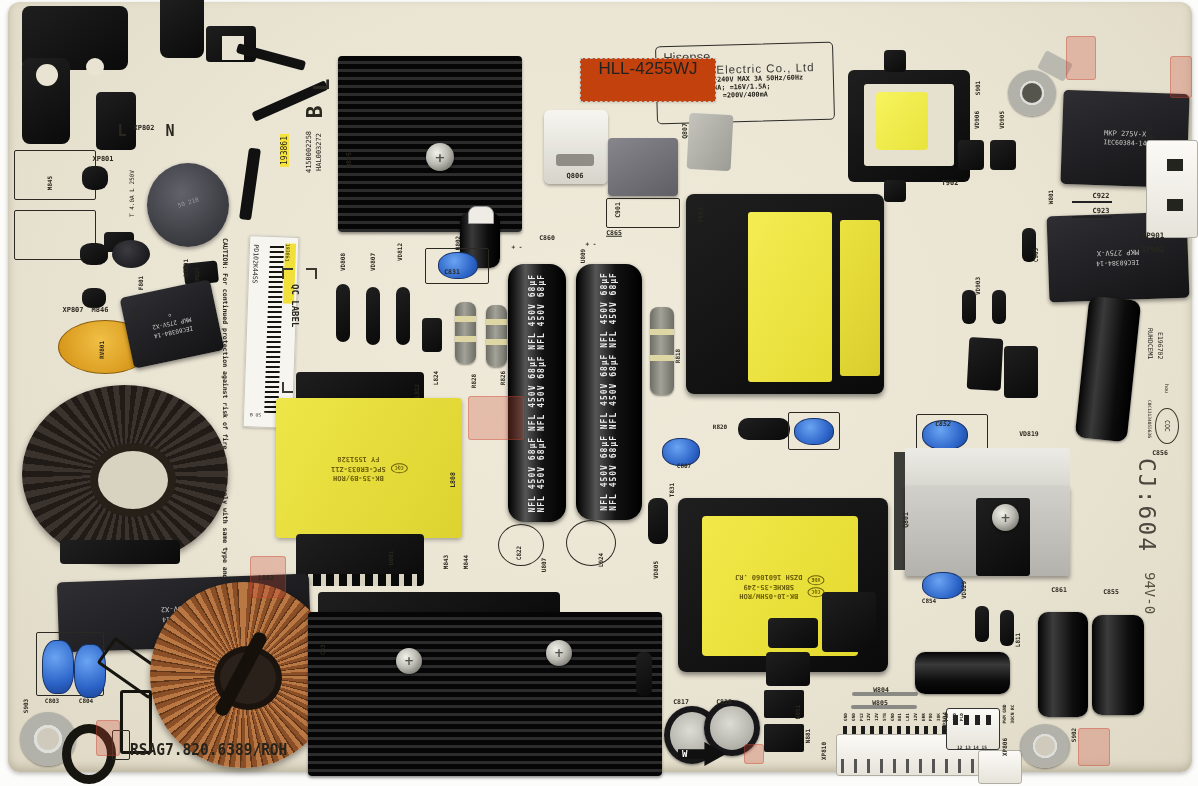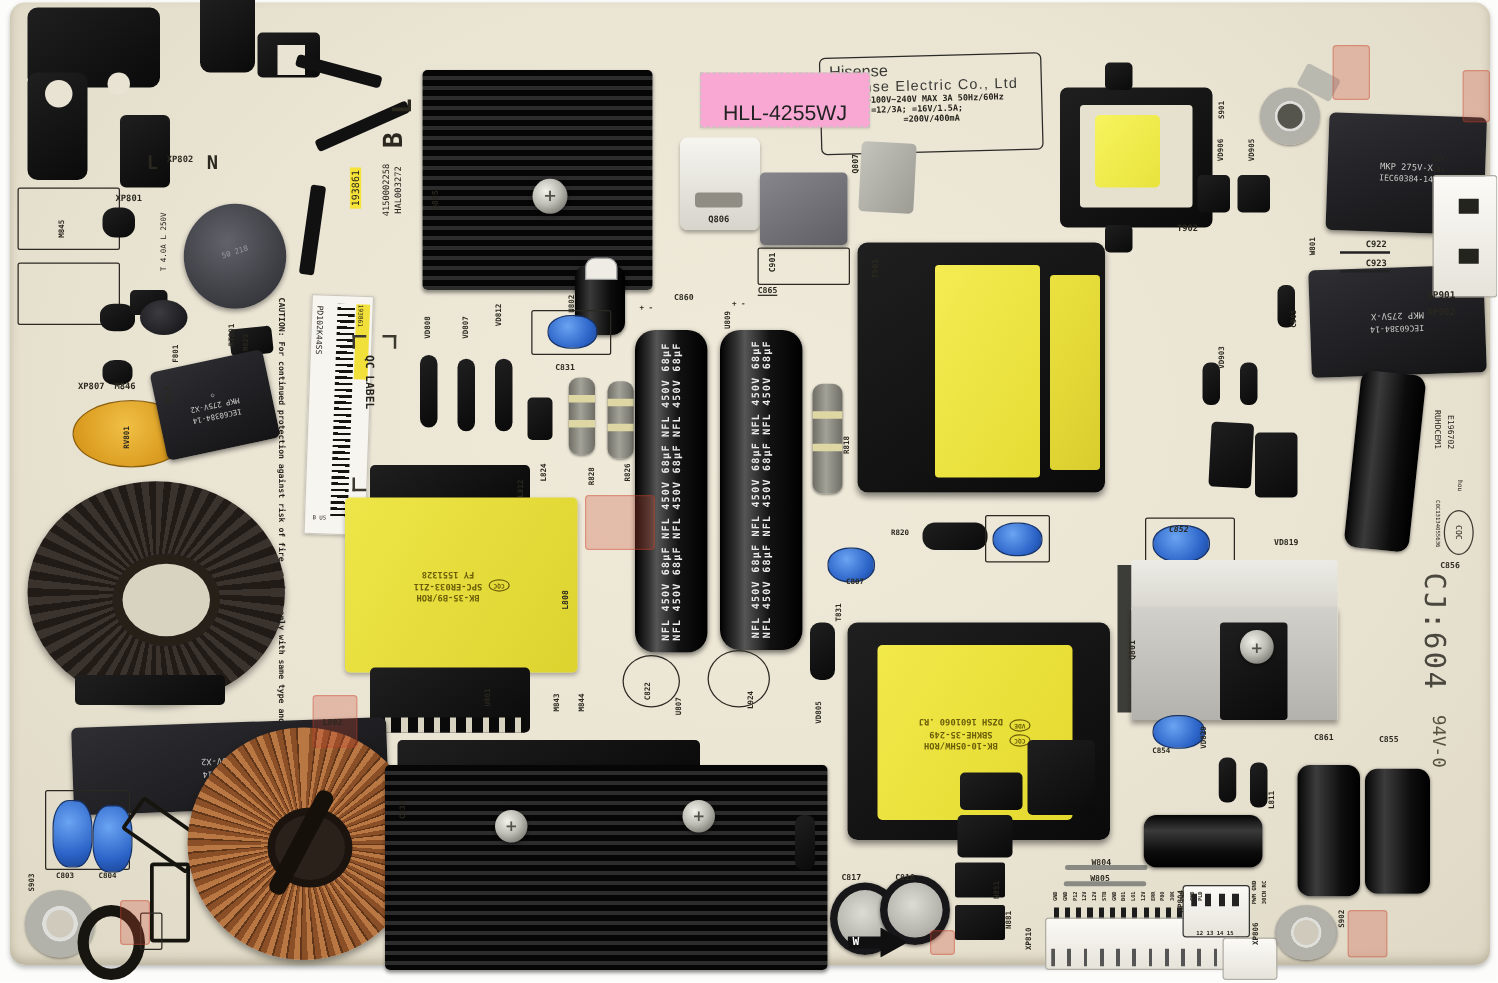"HLL-4255WJ" div.a { align-items: flex-end -> flex-start; background: #f9a8d4 -> #c2410c; left: 560px -> 580px }
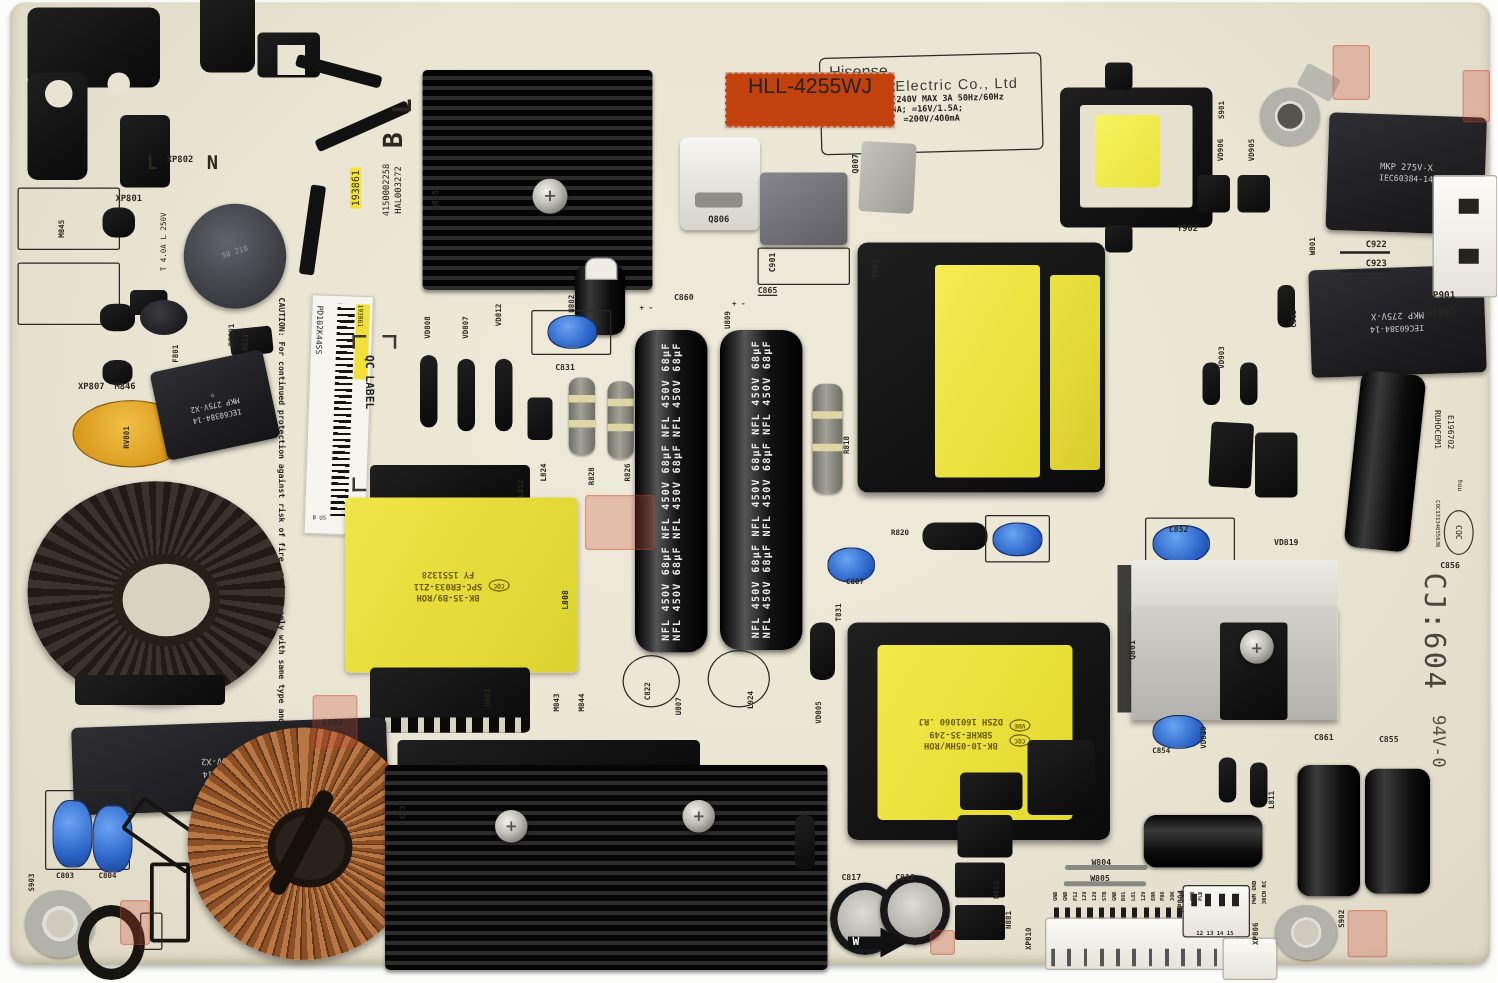"C831" span.silk { top: 294px -> 272px }
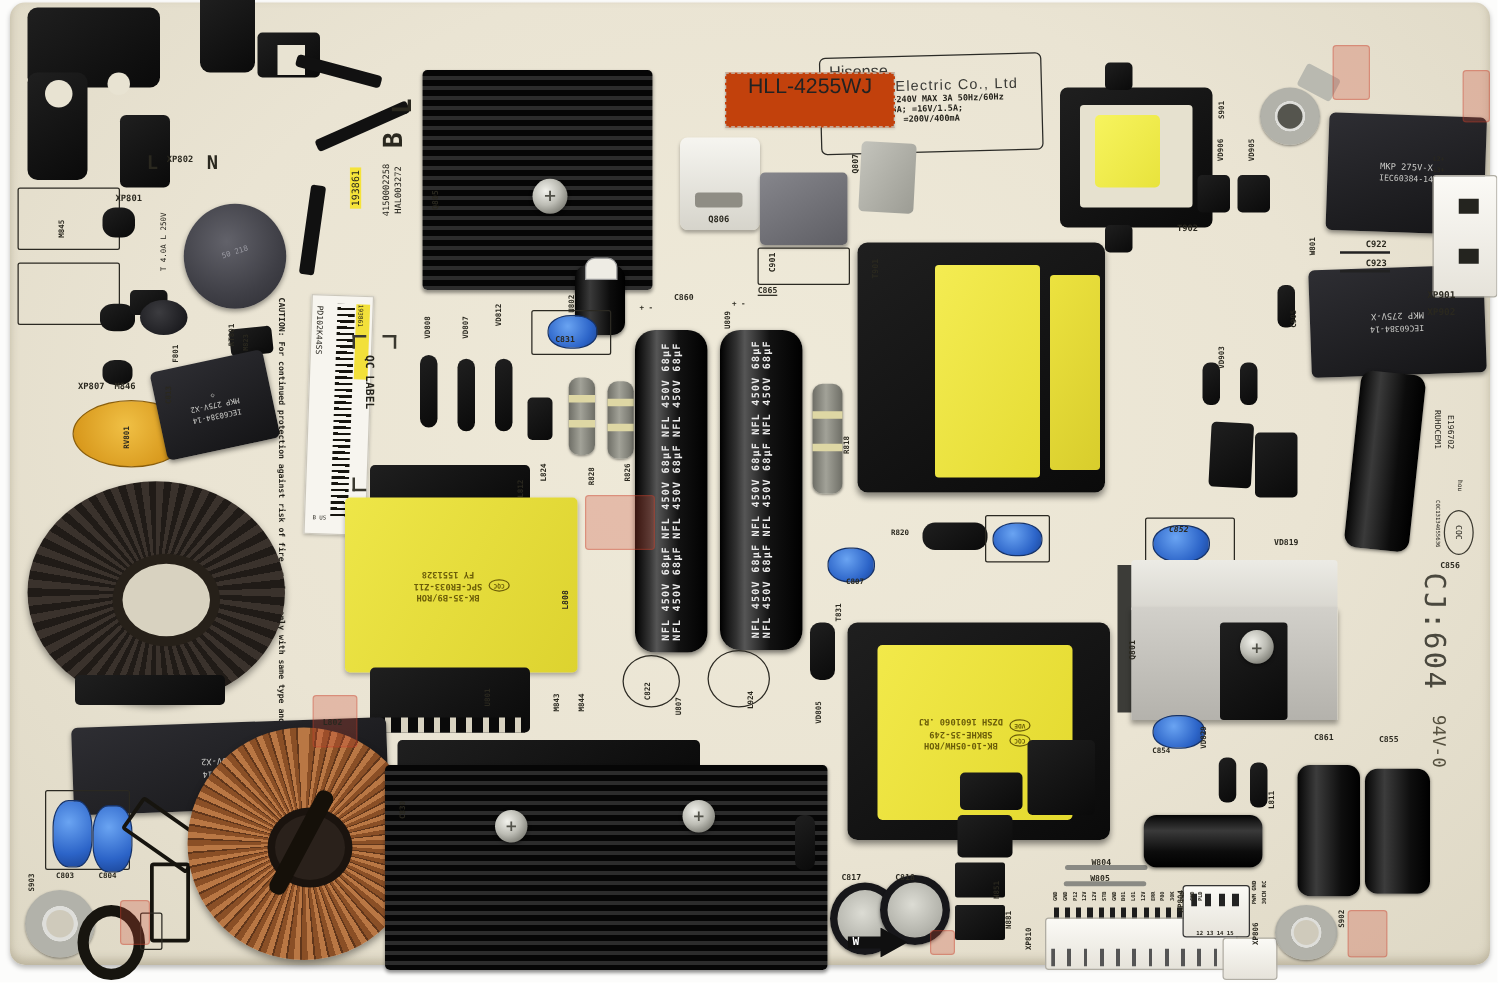"RSAG7.820.6389/ROH" div.a { html: none -> <div> <span>RSAG7.820.6389/ROH</span> </div> }
